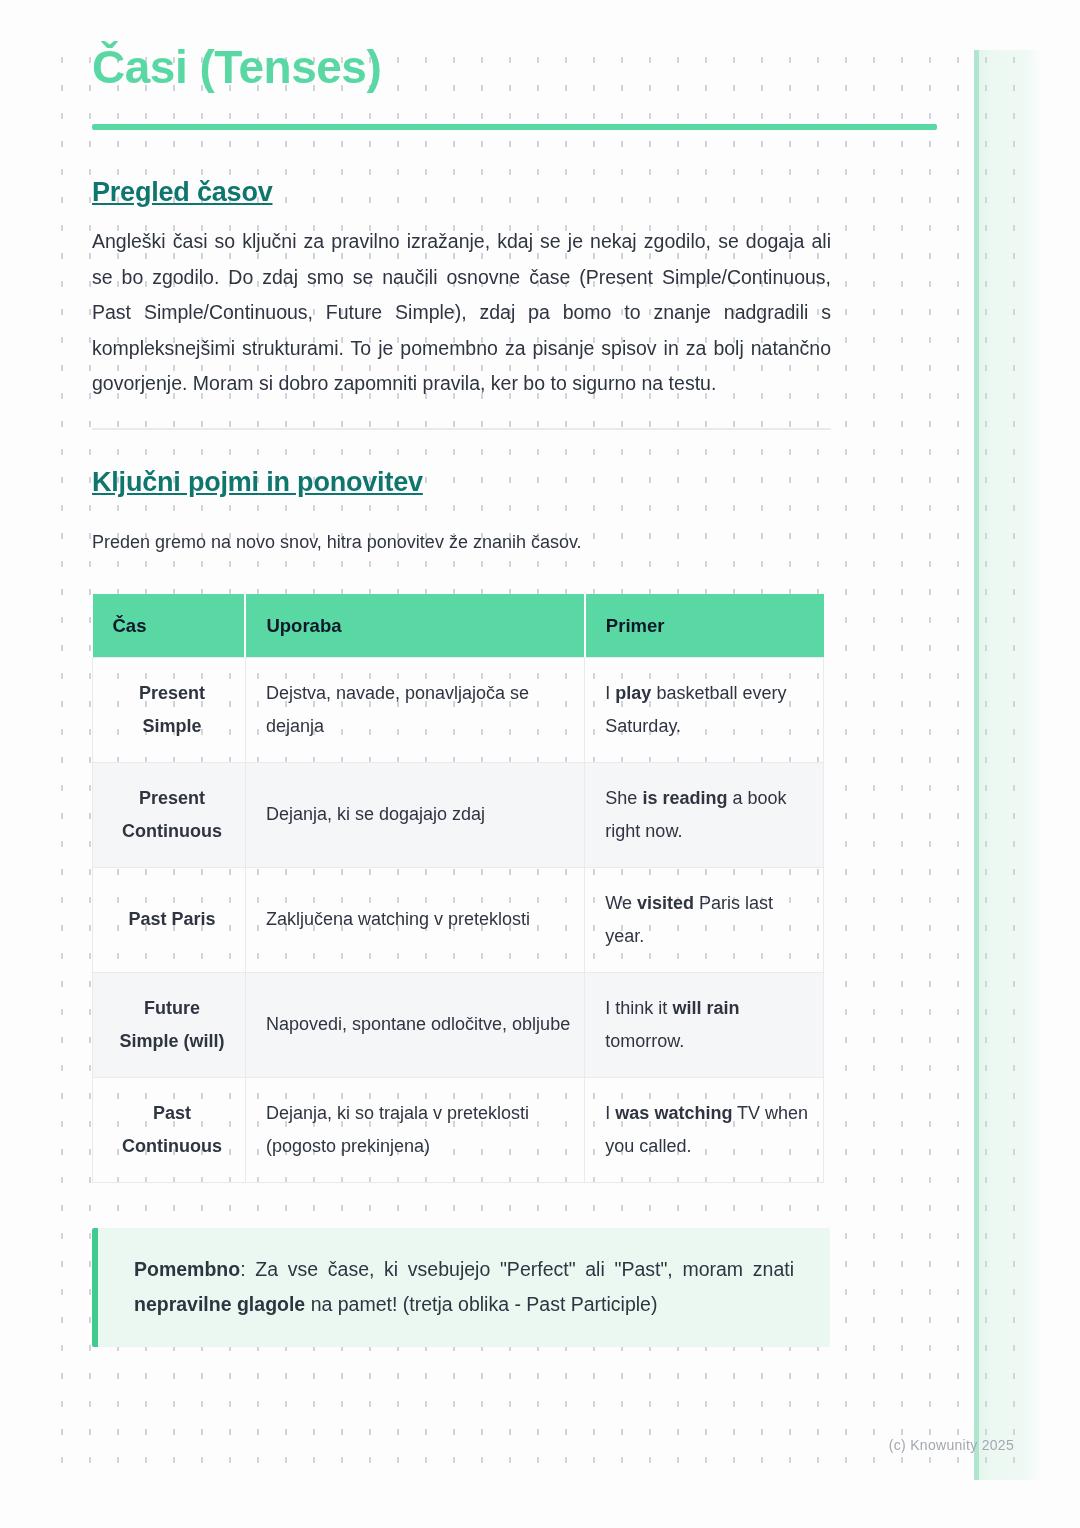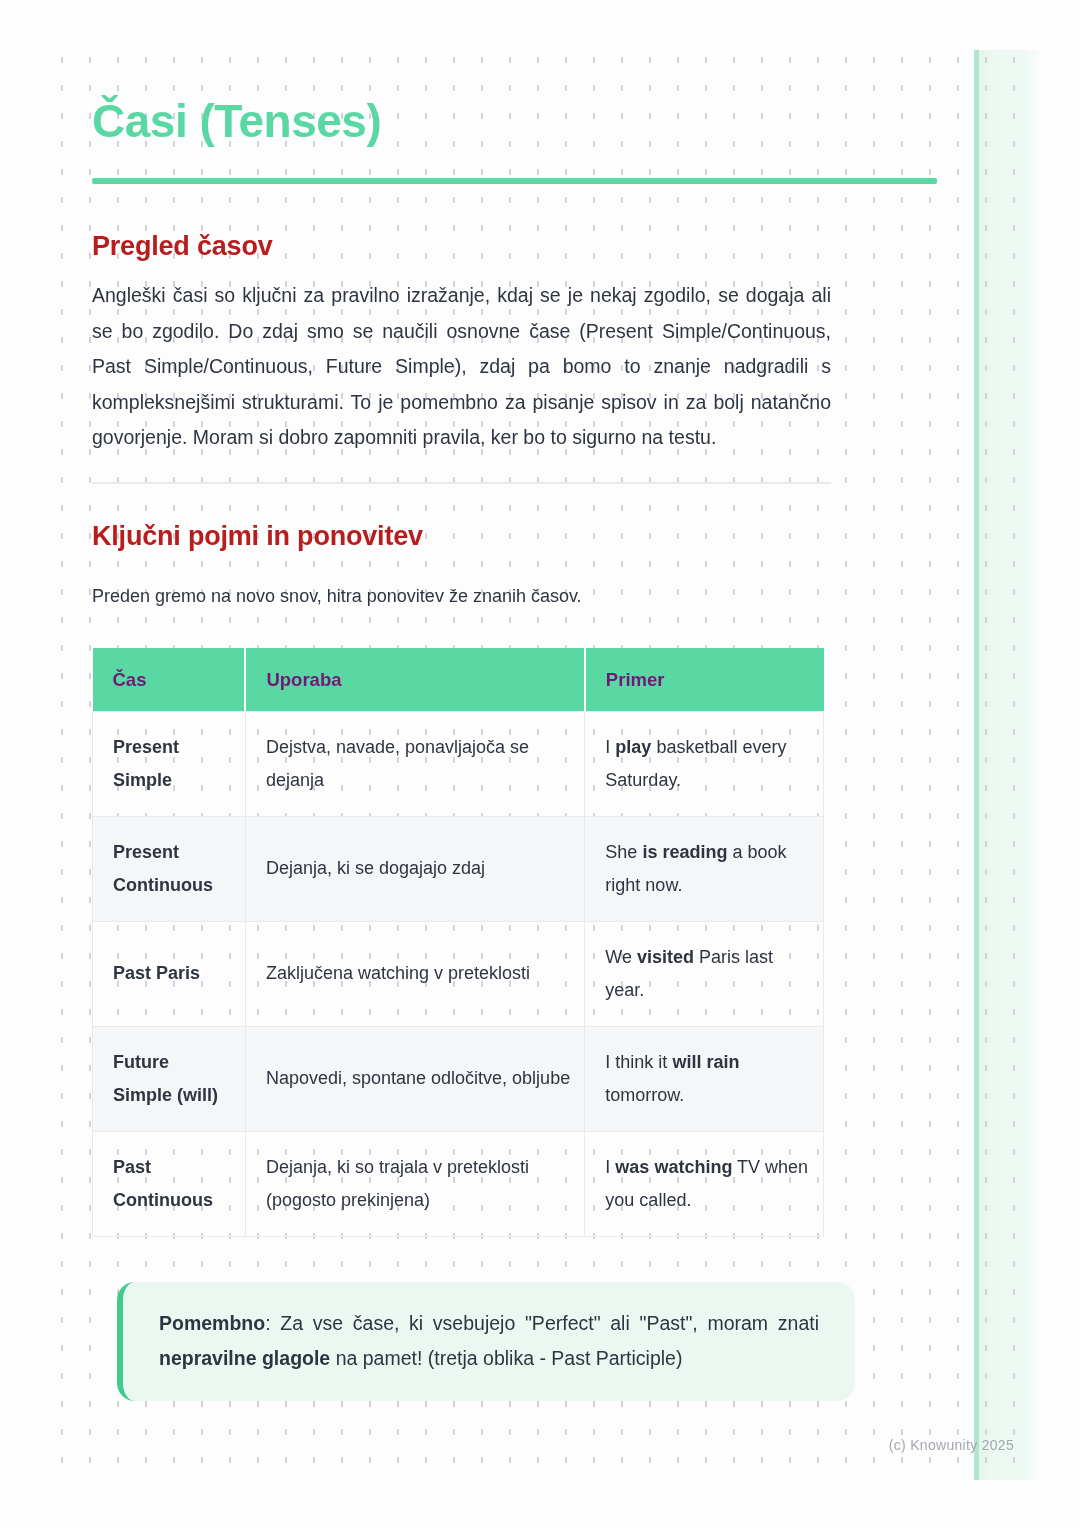"Časi (Tenses)" h1.page-title { padding-top: 94px -> 40px }
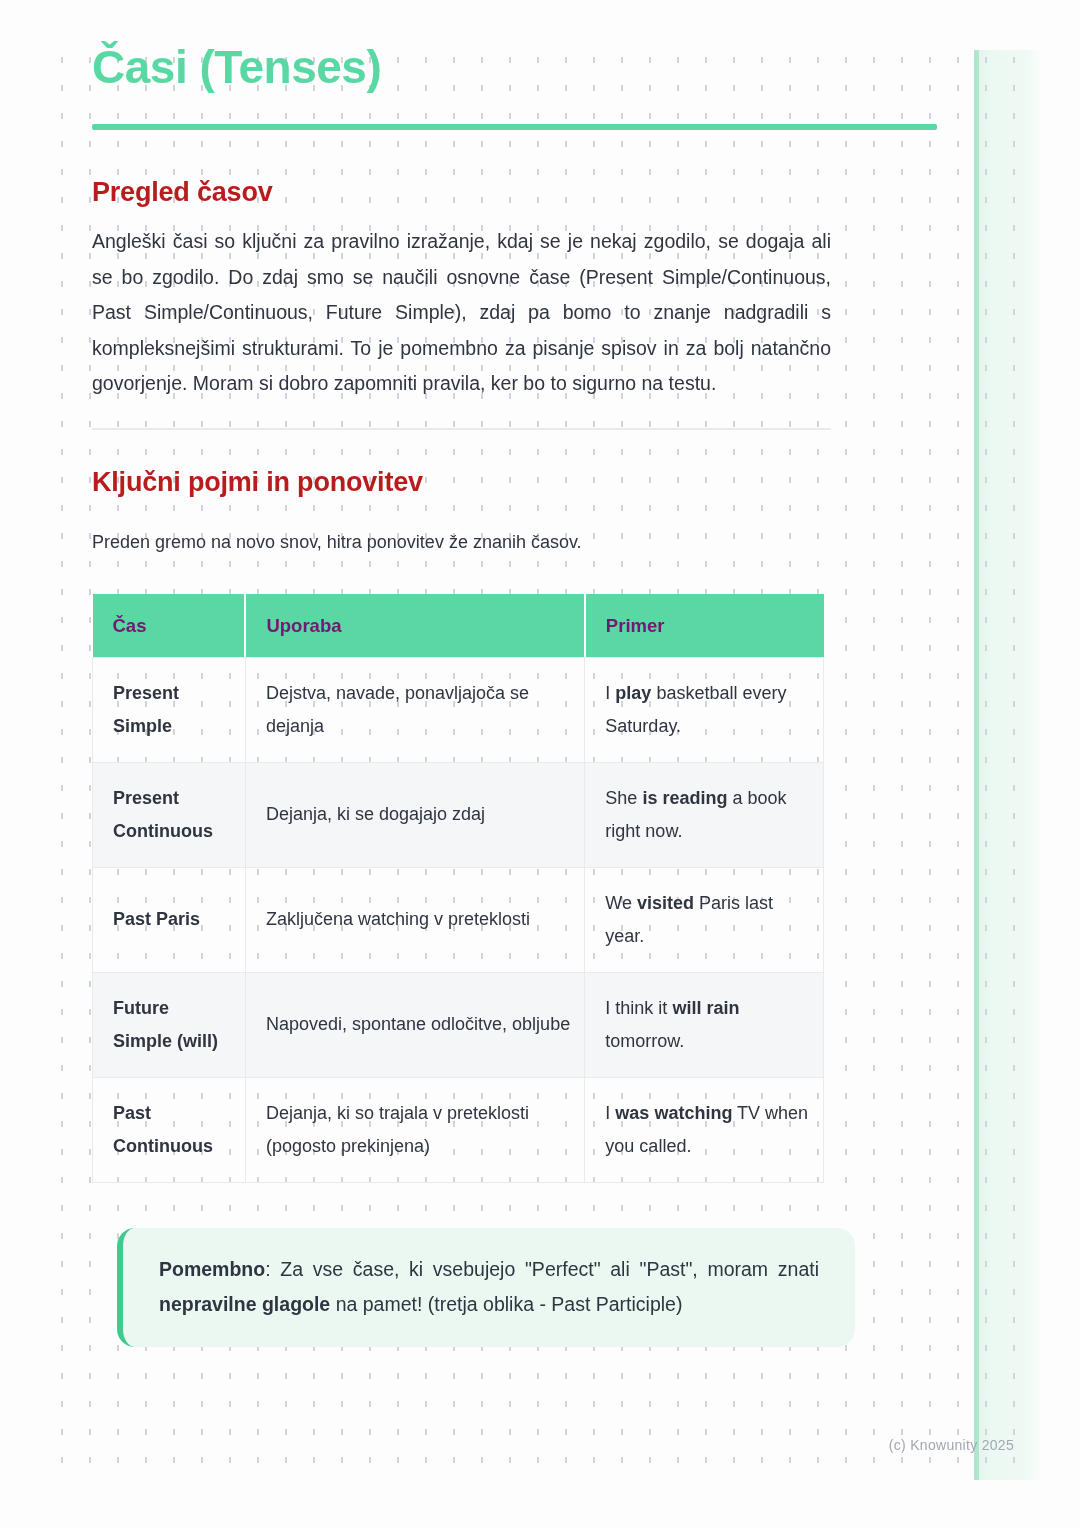"Pregled časov" h2.section-heading { color: #b91c1c -> #0f766e; text-decoration: none -> underline }
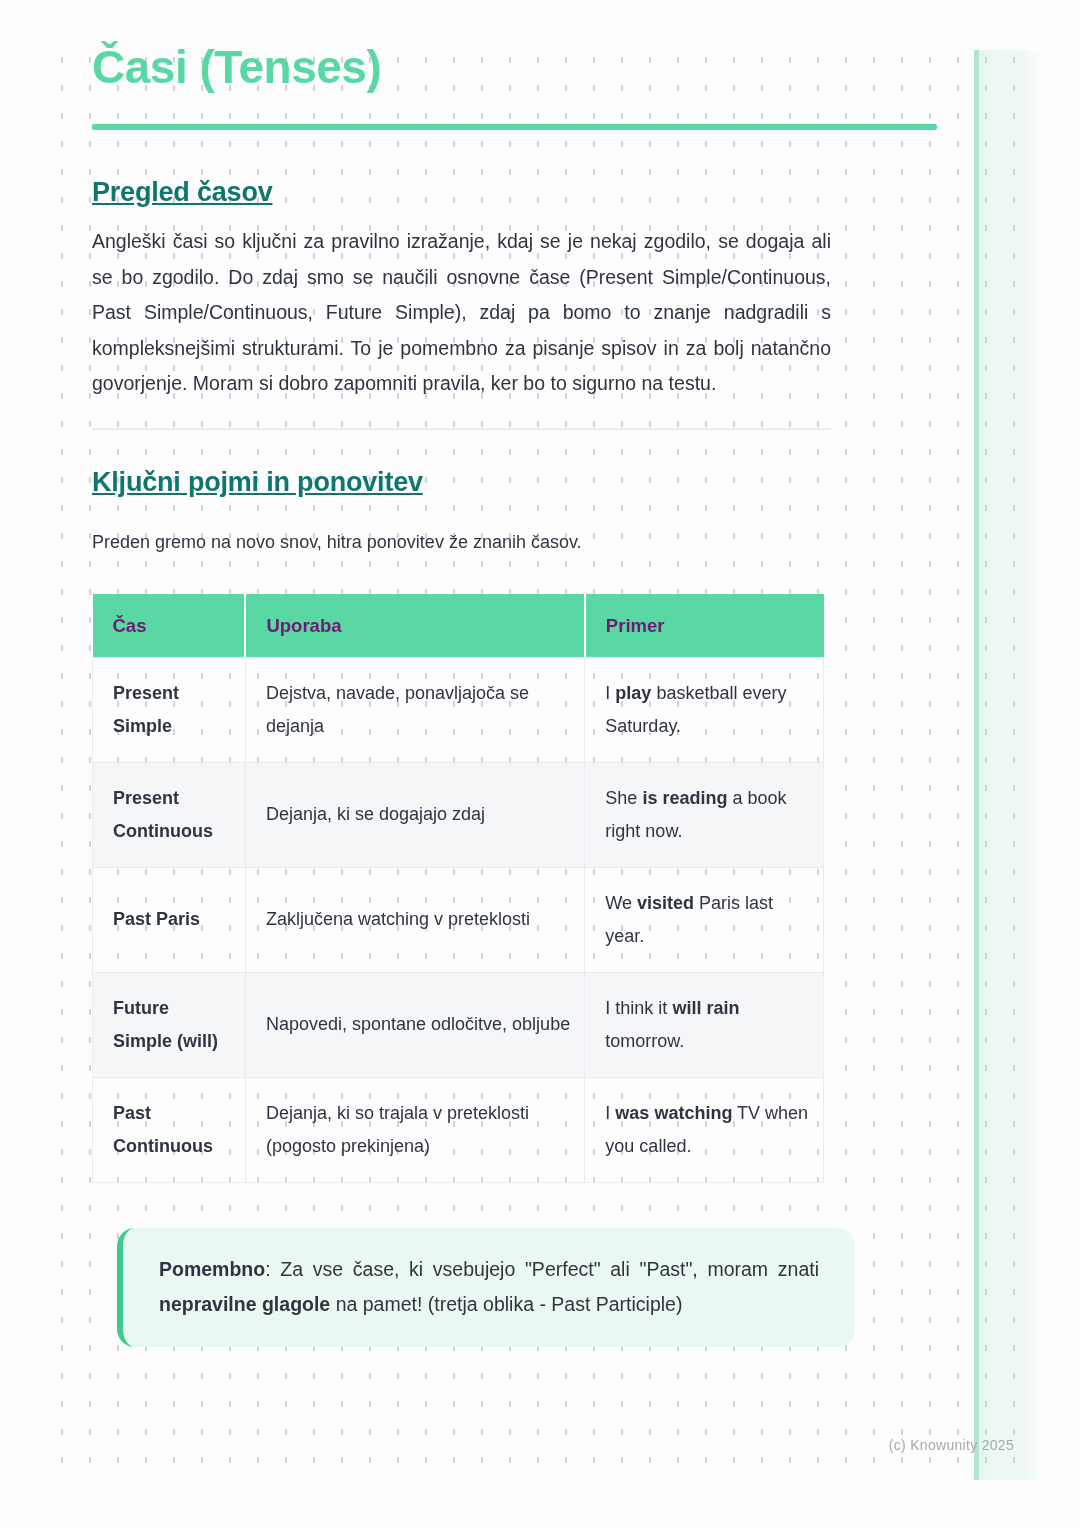"Čas" table.tenses th { color: #701a75 -> #0f172a }
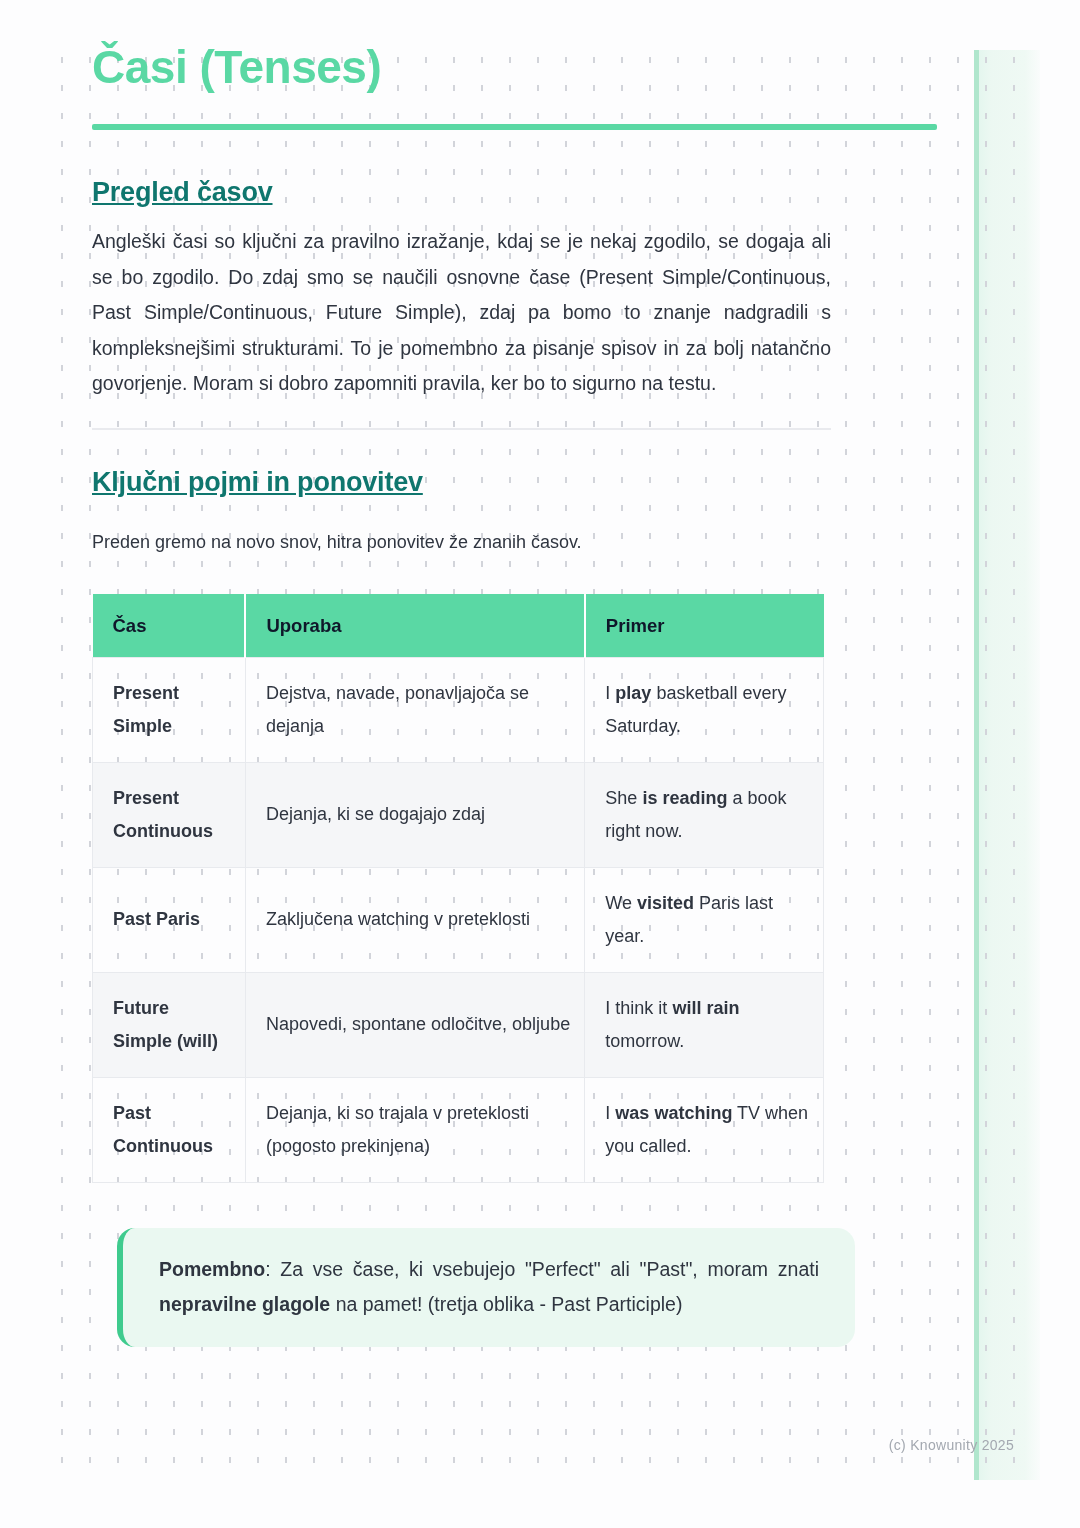"Present Simple" table.tenses td.cas { text-align: none -> center }
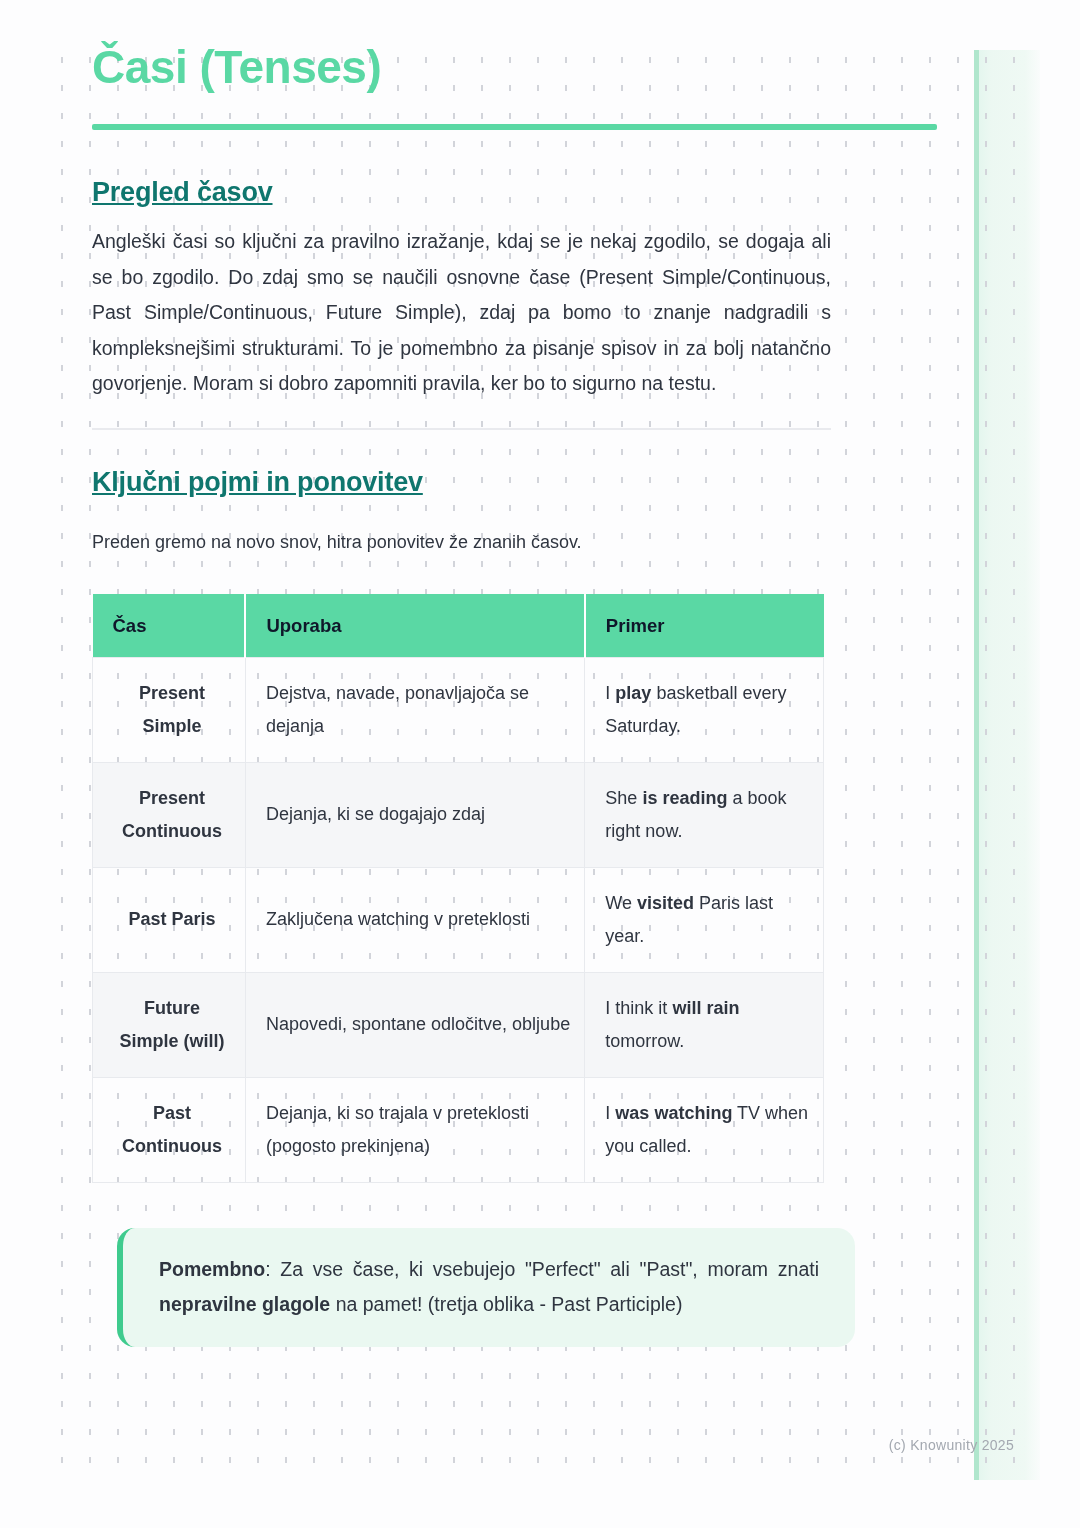"Pomembno: Za vse čase, ki" .callout { border-radius: 18px -> 2px; margin-left: 25px -> none }
